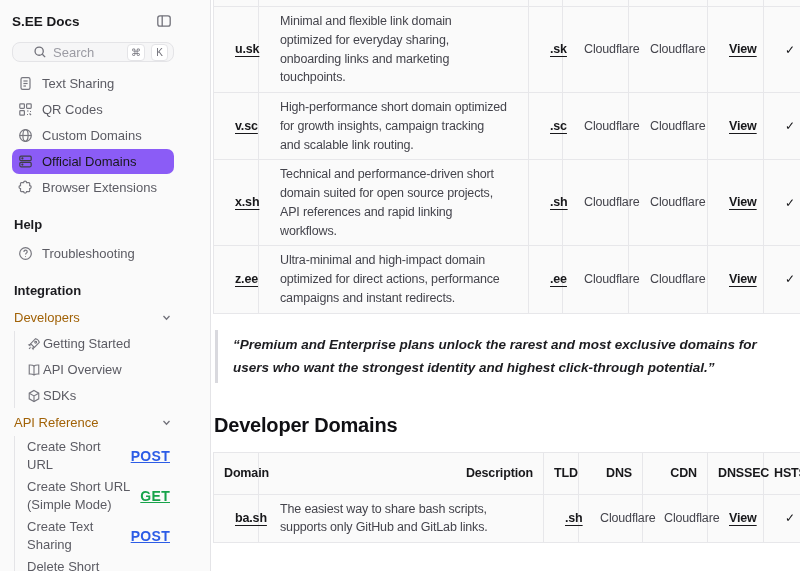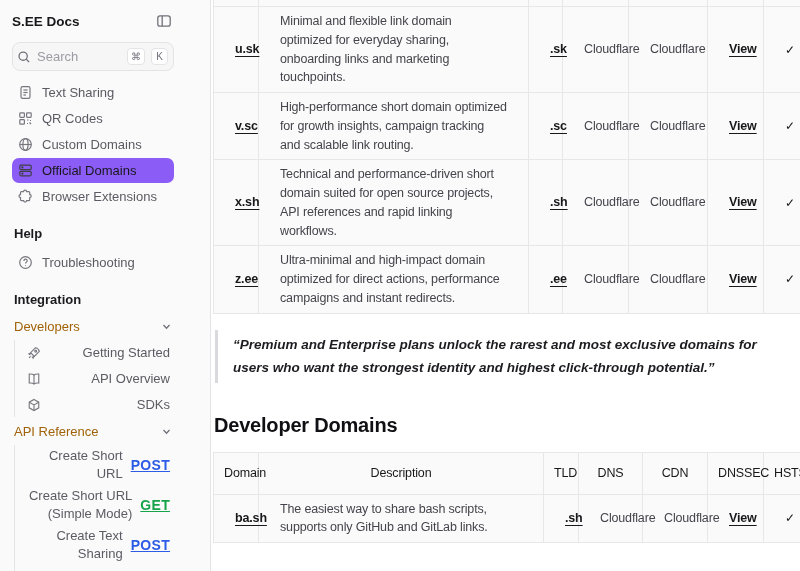"Search" .searchbox { height: 29px -> 20px; padding: 0 5px 0 4px -> 0 5px 0 20px }
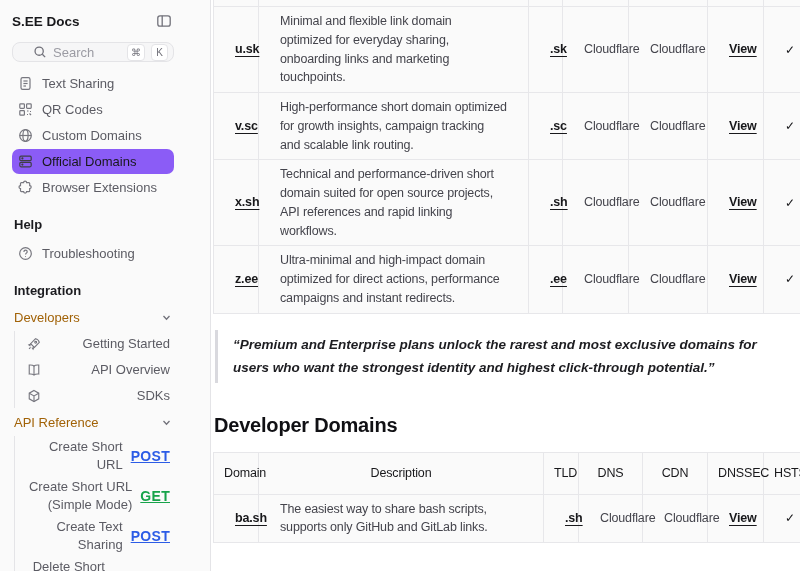"Getting Started" .sub-item { gap: 8px -> 2px; text-align: right -> none }
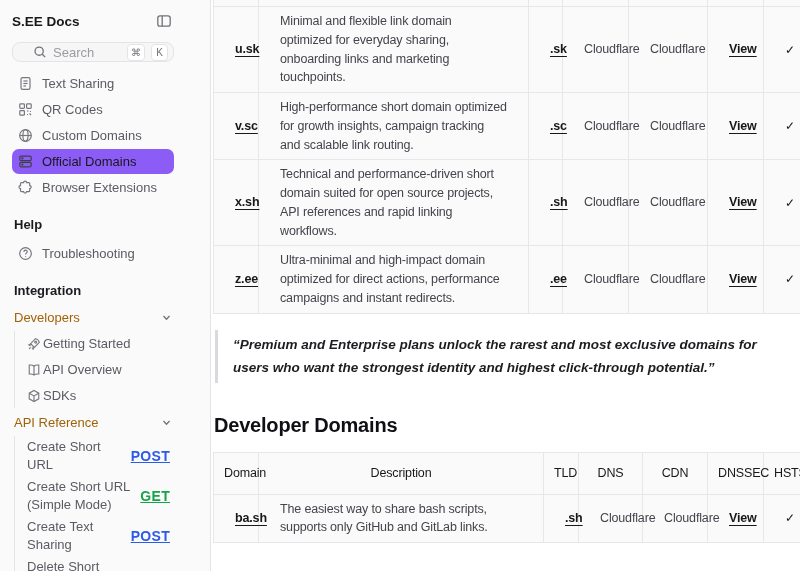"Domain" th { font-weight: 400 -> 700; text-align: center -> right }
